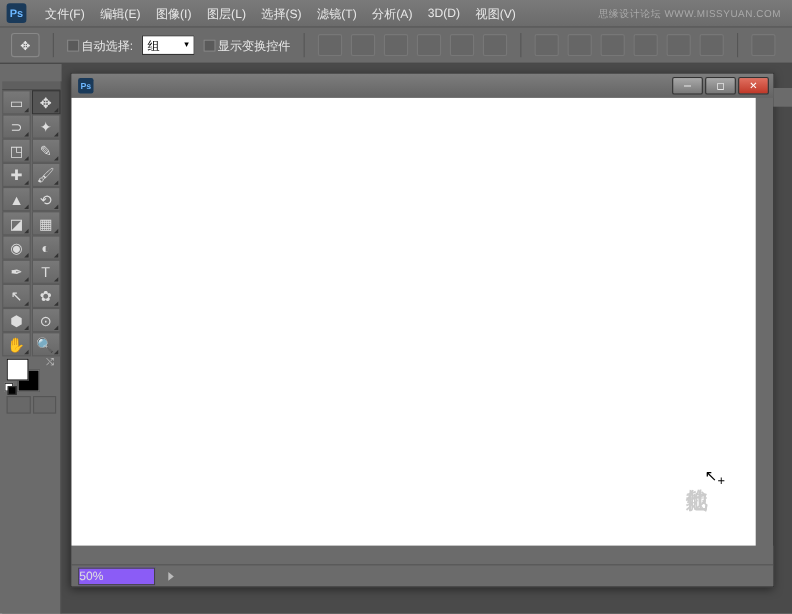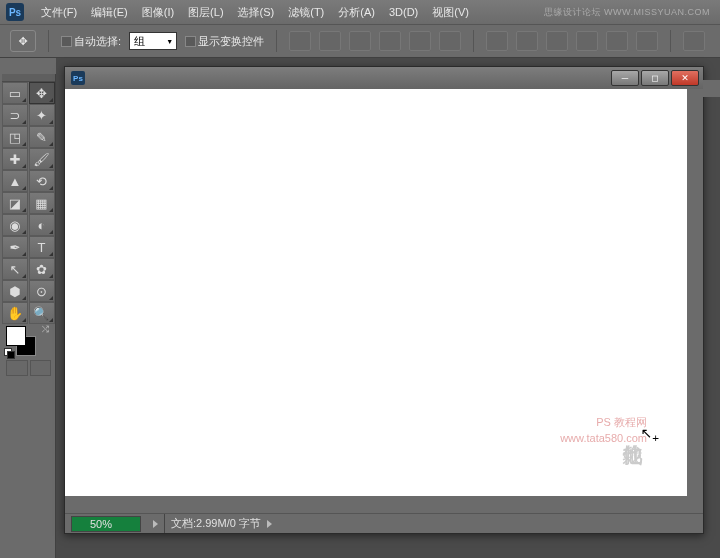"PS 教程网" div.wm2 { html: <div> <span>PS 教程网</span><br><span>www.tata580.com</span> </div> -> none }
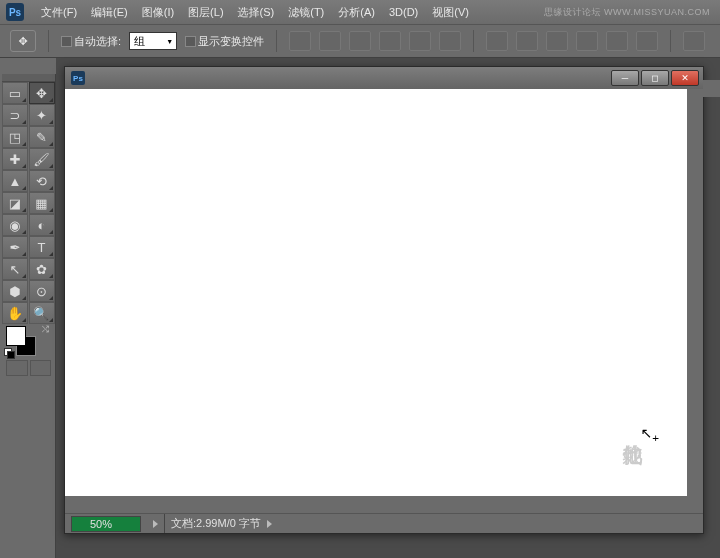"50%" .zoom { background: #15803d -> #8b5cf6; padding-left: 18px -> 0 }
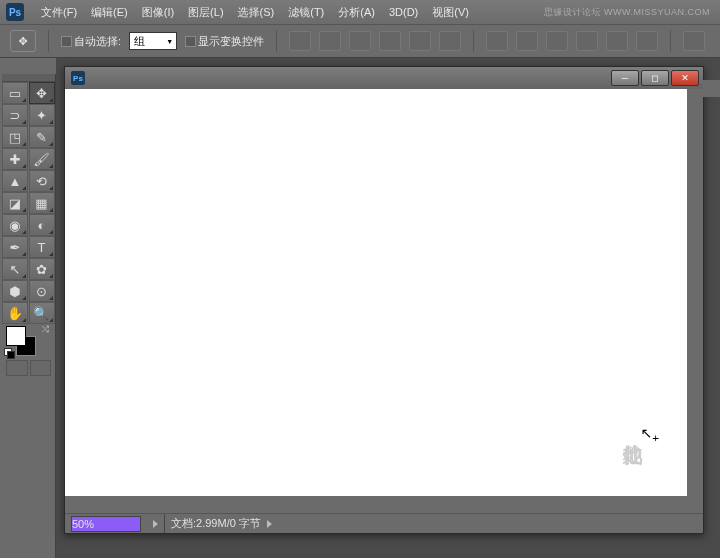"文档:" div.docinfo { html: <div> <span>文档:</span> <span>2.99M/0 字节</span> <span></span> </div> -> none }
